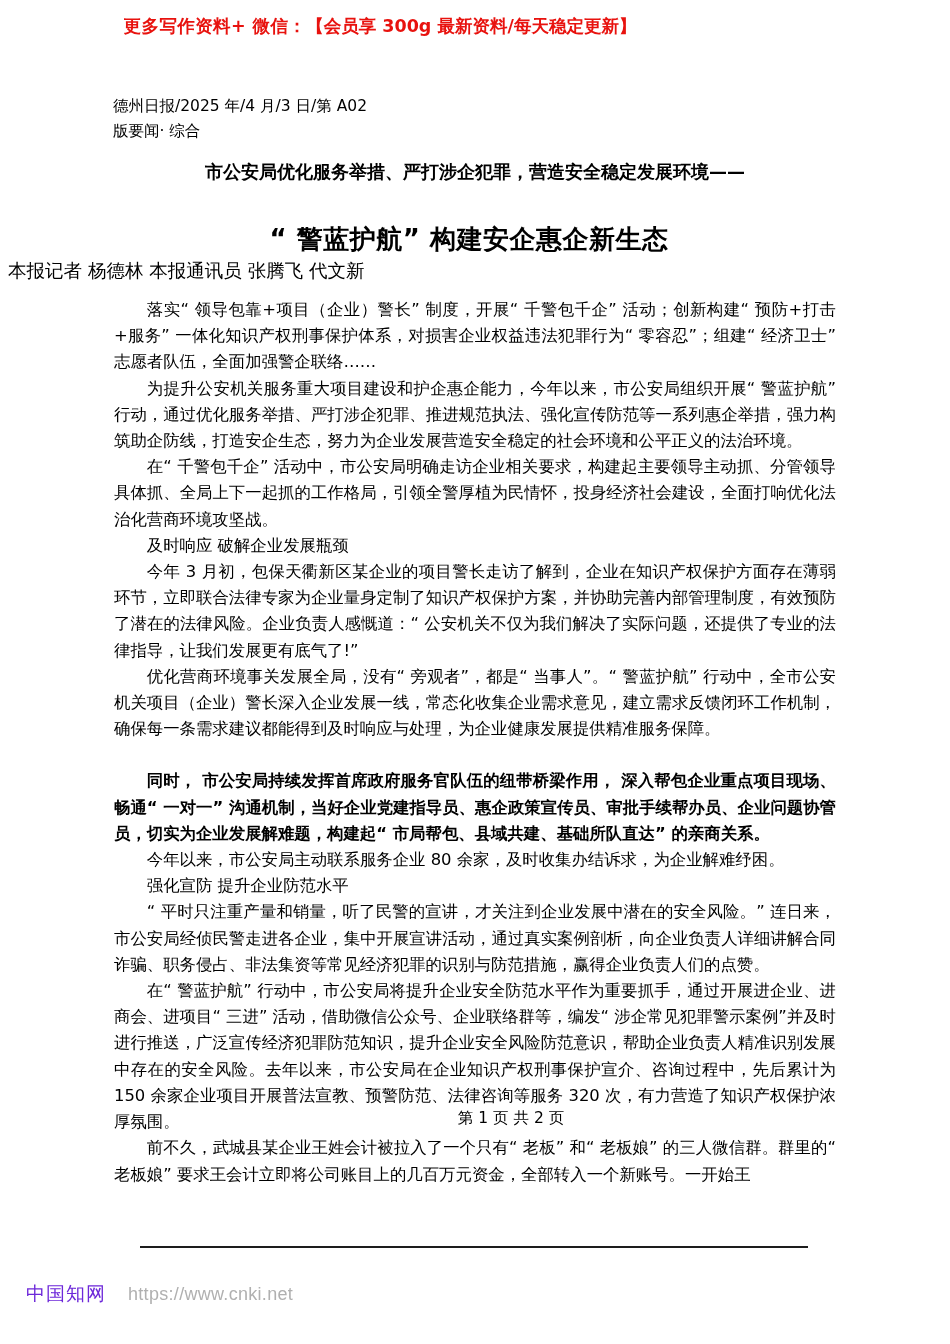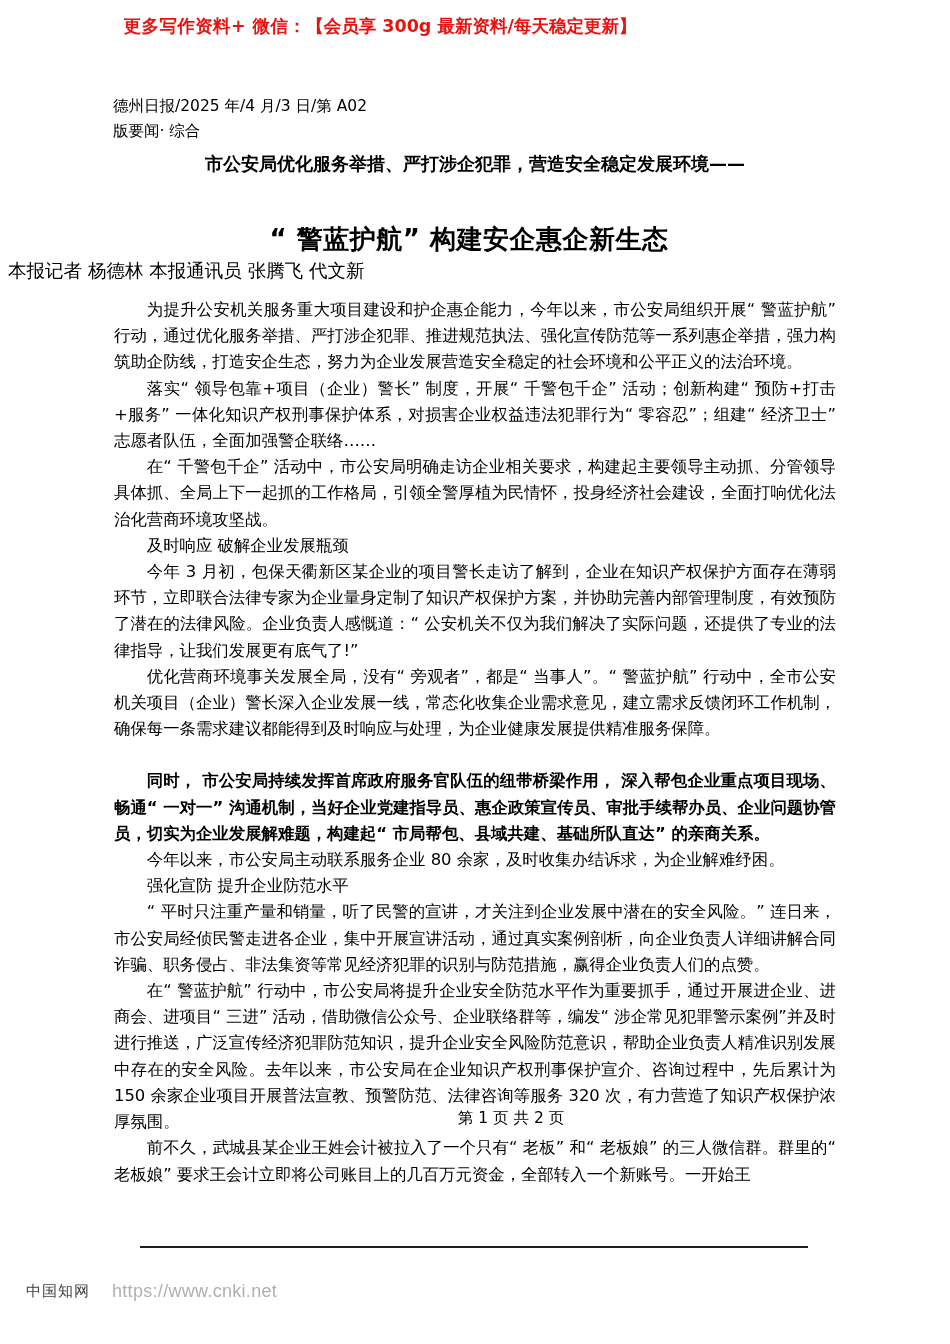"市公安局优化服务举措、严打涉企犯罪，营造安全稳定发展环境——" .kicker { top: 92px -> 100px }
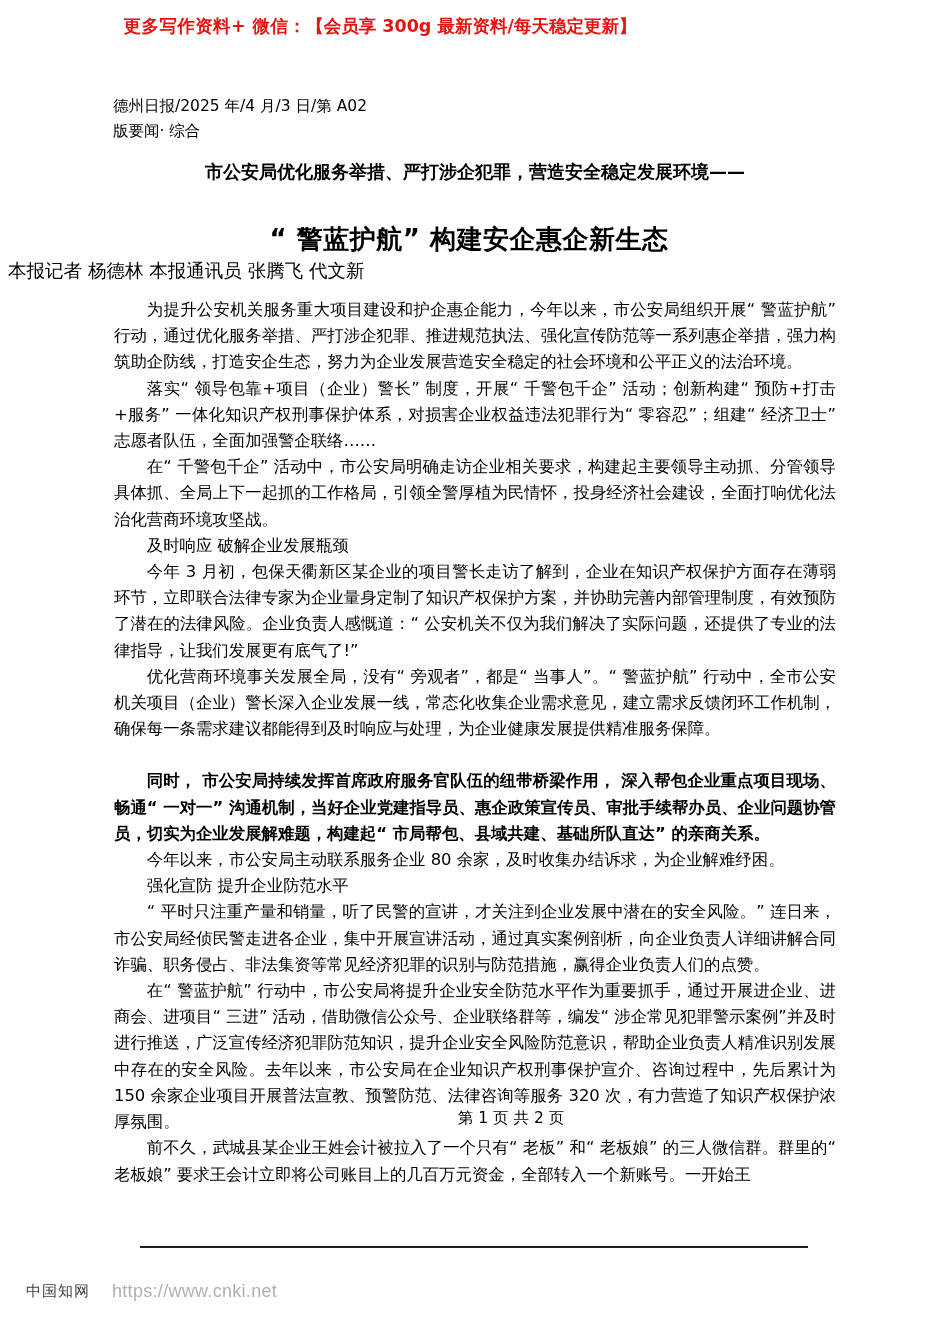"为提升公安机关服务重大项目建设和护企惠企能力，今年以来，市公安局组织开展“" p { order: before "落实“ 领导包靠+项目（企业）警长” 制度，开展“ 千警包千企”" -> after "落实“ 领导包靠+项目（企业）警长” 制度，开展“ 千警包千企”" }
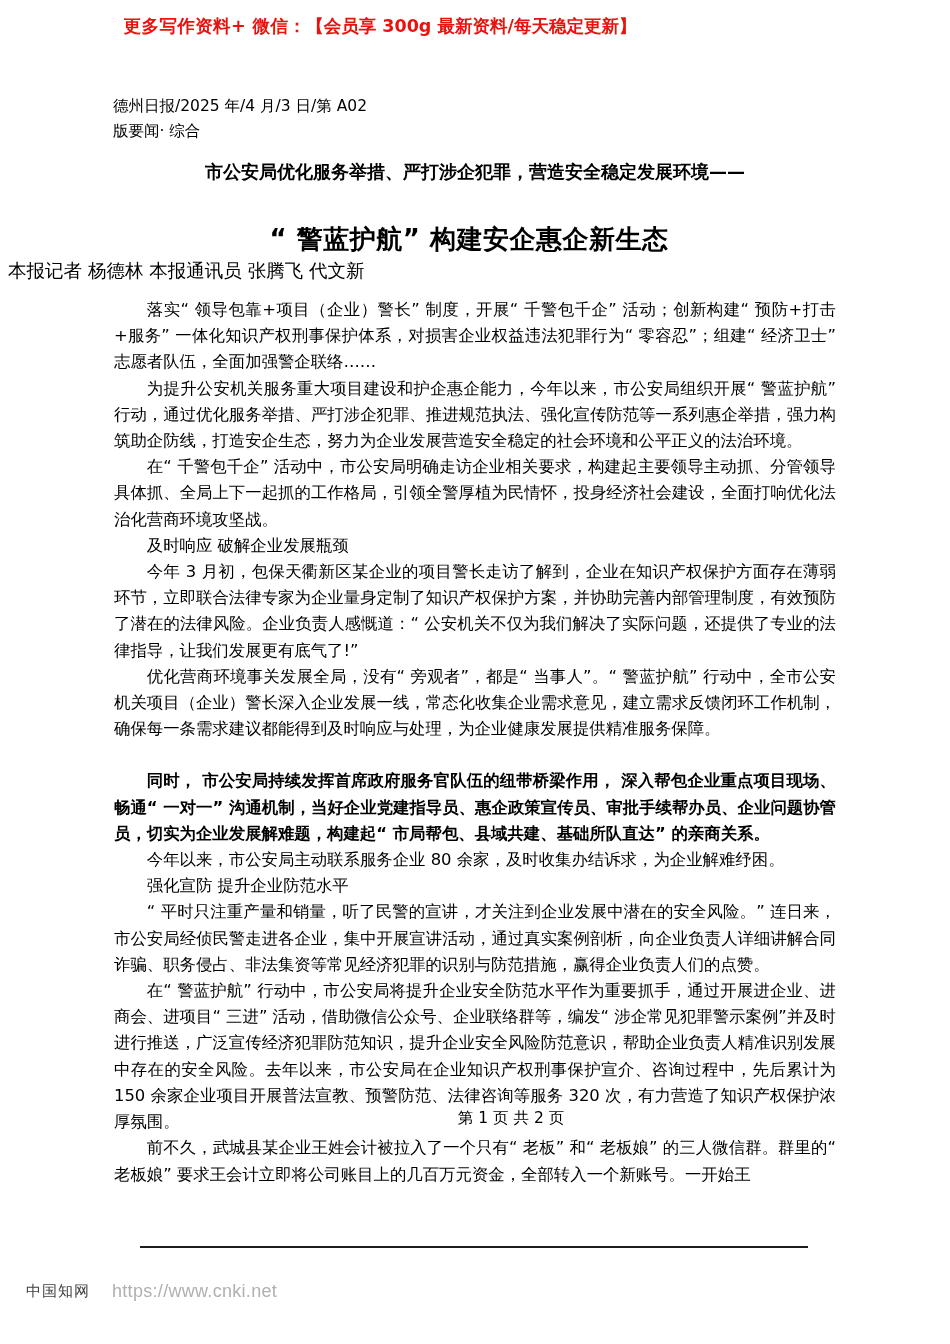"中国知网" .cnki-logo { color: #404040 -> #6d28d9; font-size: 15px -> 19px }
